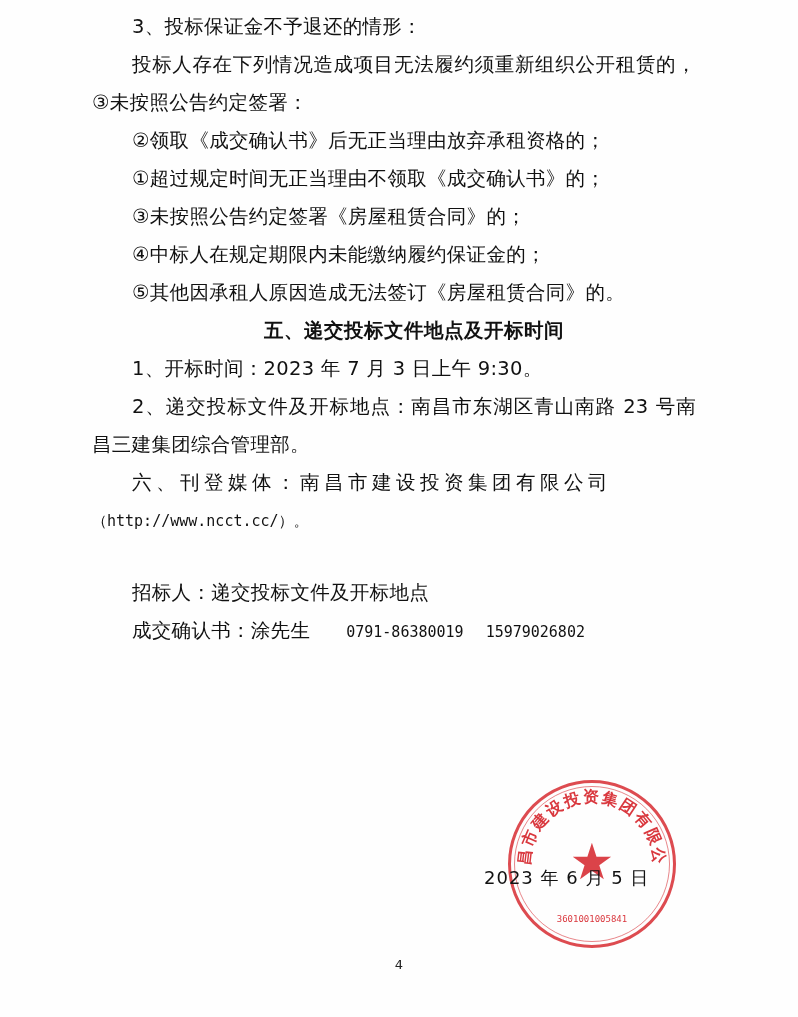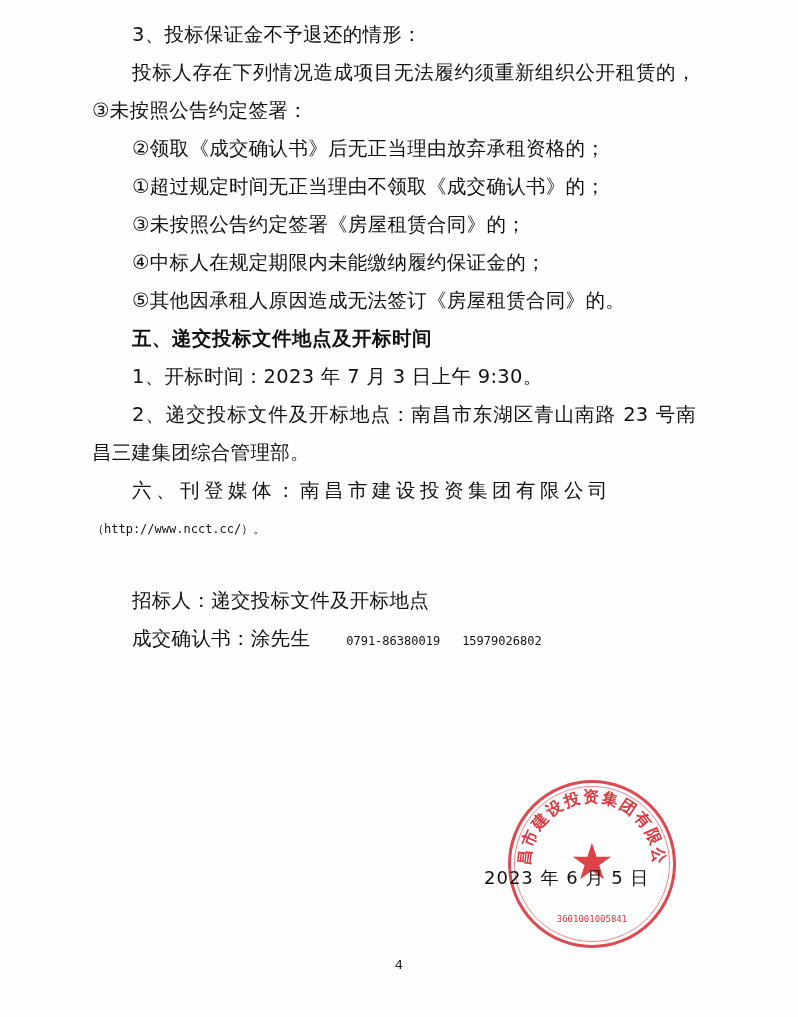"3、投标保证金不予退还的情形：" .content { margin-top: 8px -> none }
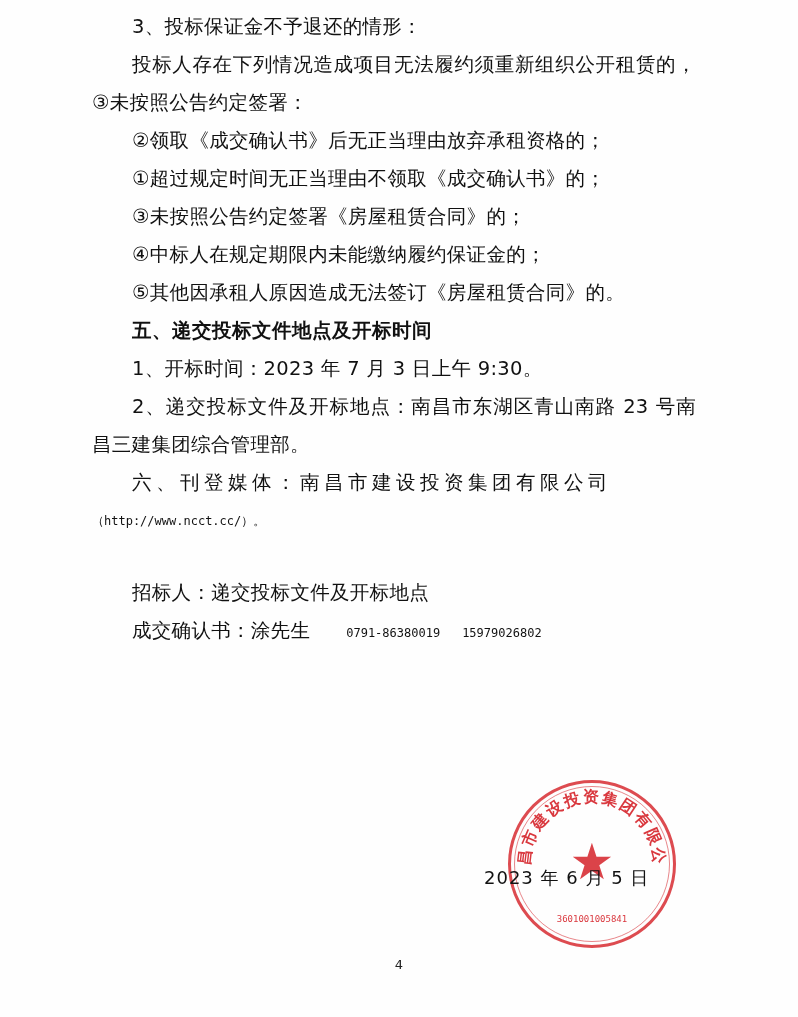"五、递交投标文件地点及开标时间" .heading { text-align: none -> center }
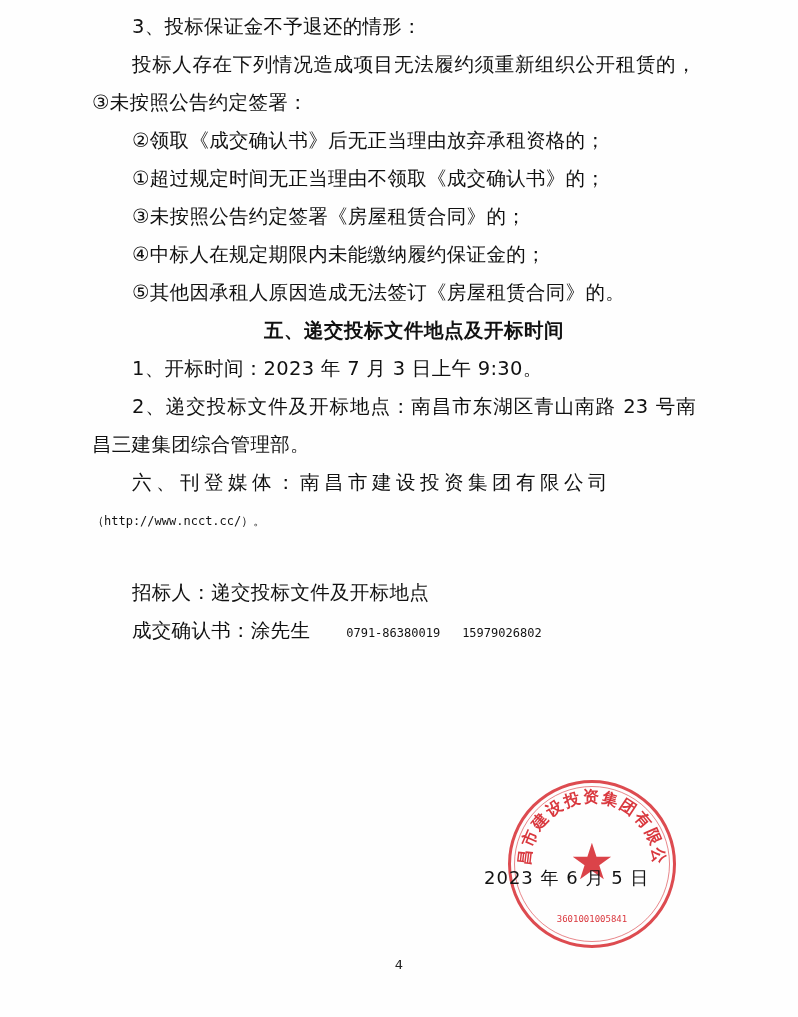"（http://www.ncct.cc/）。" .mono { font-size: 12px -> 15px }
